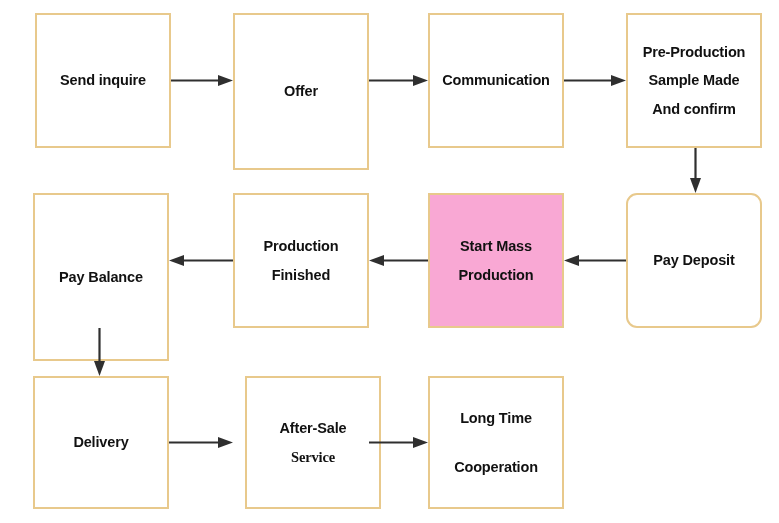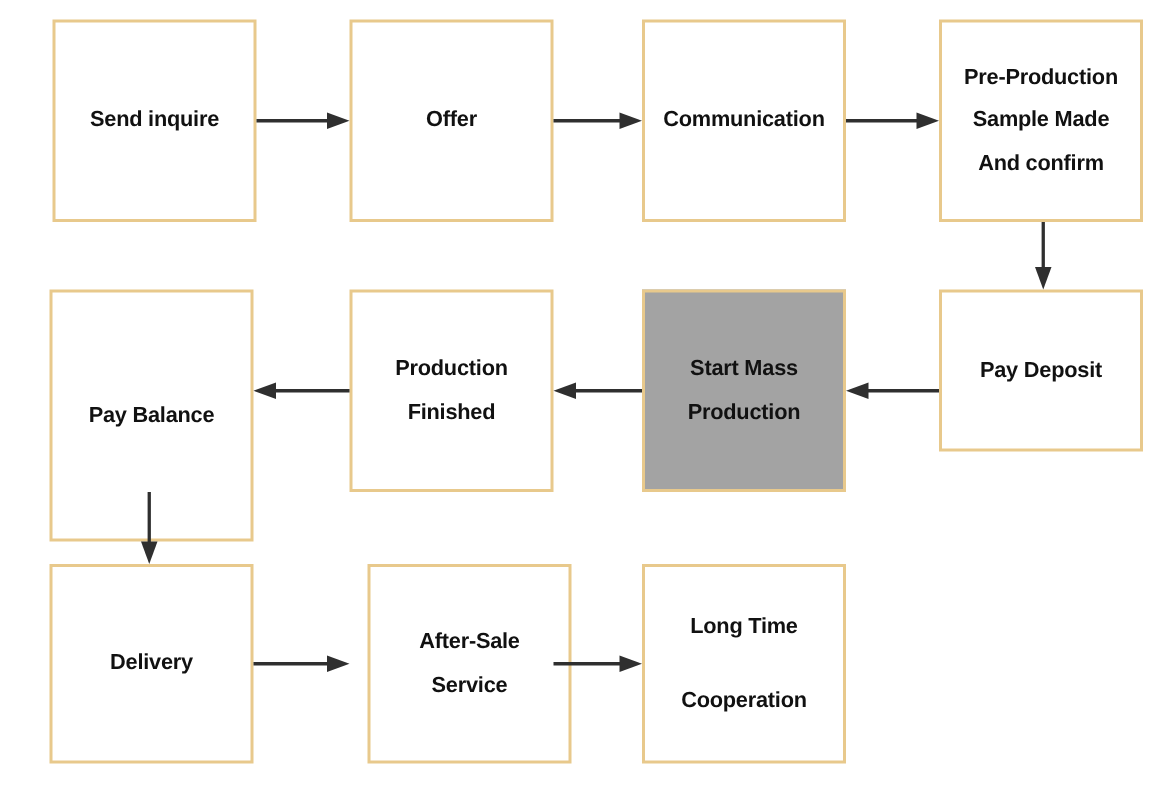"Offer" div.node { height: 135px -> 157px }
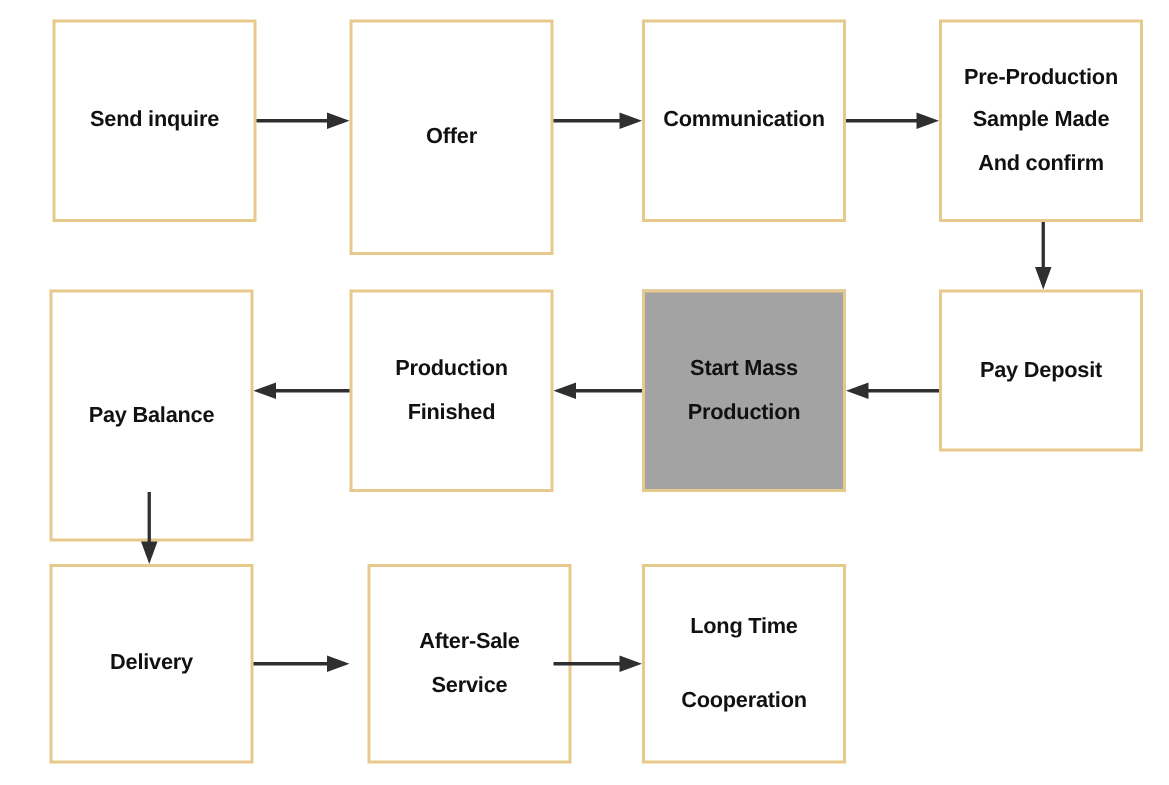"Start Mass" div.node { background: #a3a3a3 -> #f9a8d4 }
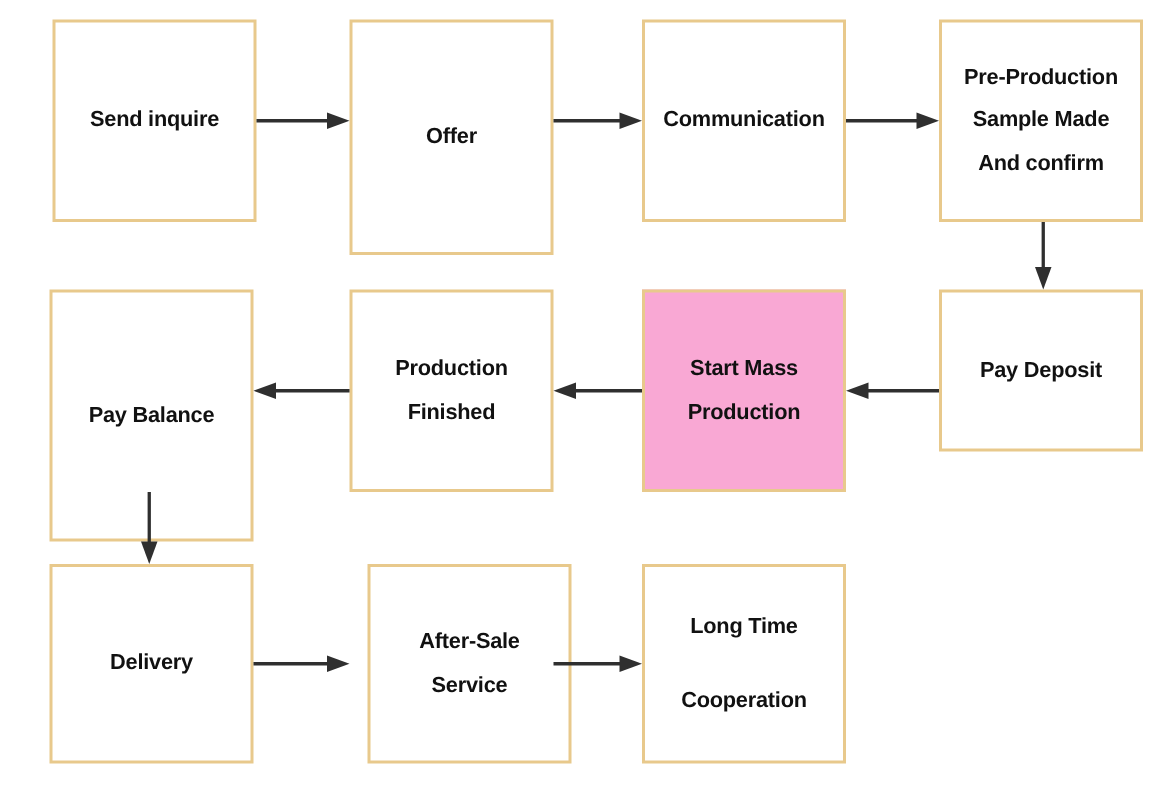"Pay Deposit" div.node { border-radius: none -> 11px; height: 108px -> 135px }
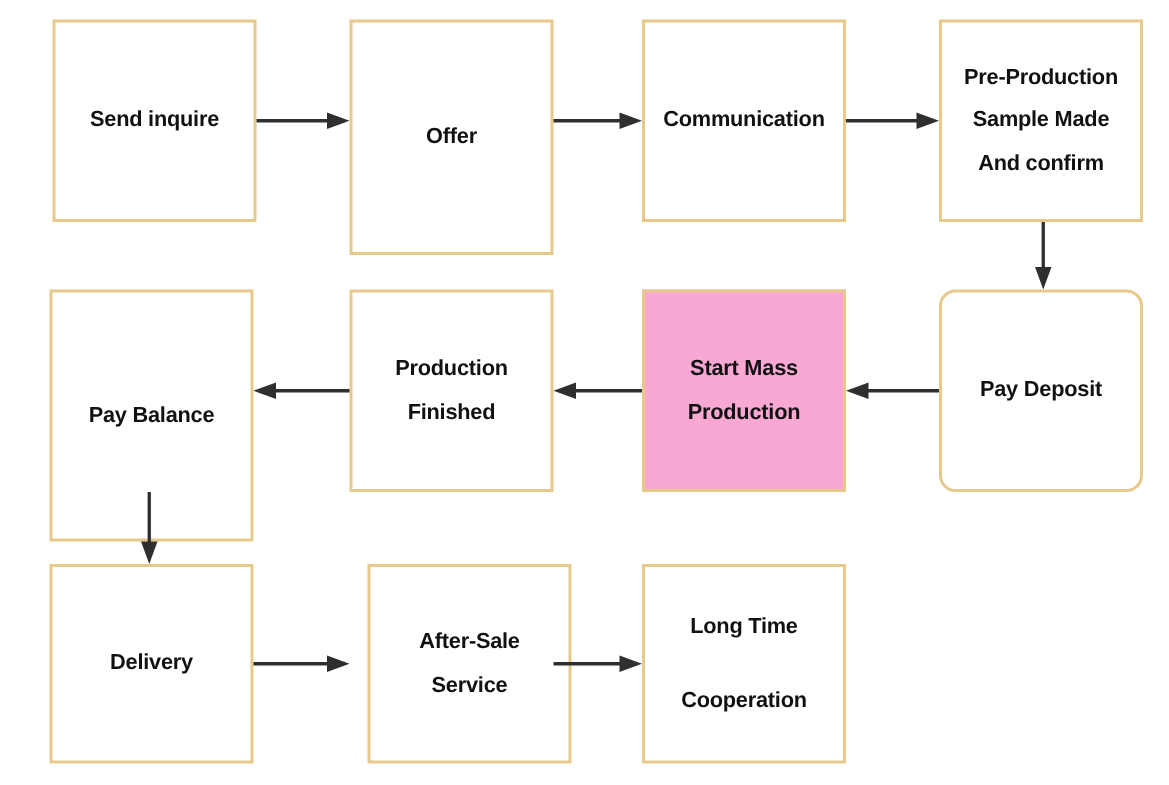"Service" div.node-label { font-family: none -> Liberation Serif, serif }
